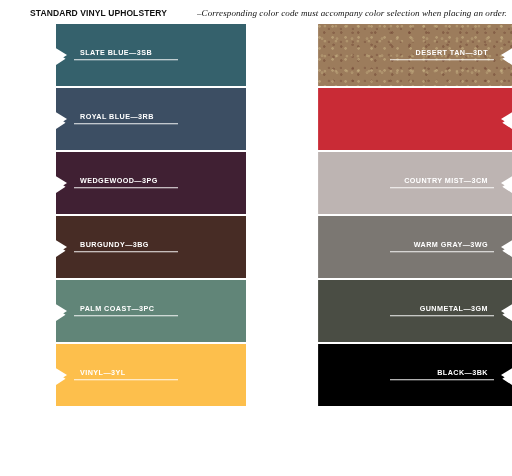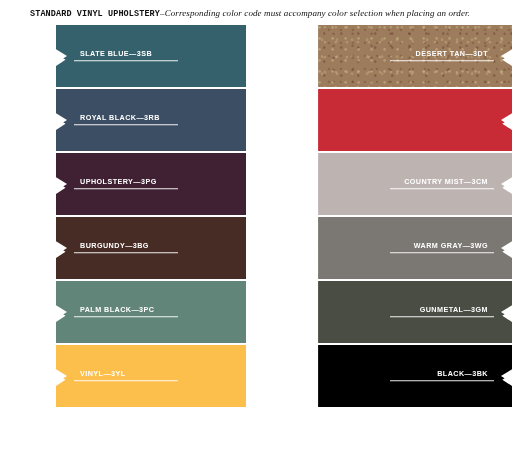"STANDARD VINYL UPHOLSTERY" #header .title { font-family: Liberation Mono, monospace -> Liberation Sans, sans-serif }
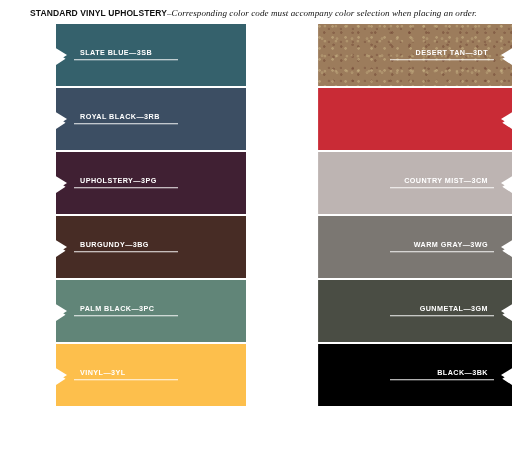"–Corresponding color code must accompany" #header .subtitle { margin-left: none -> 30px }
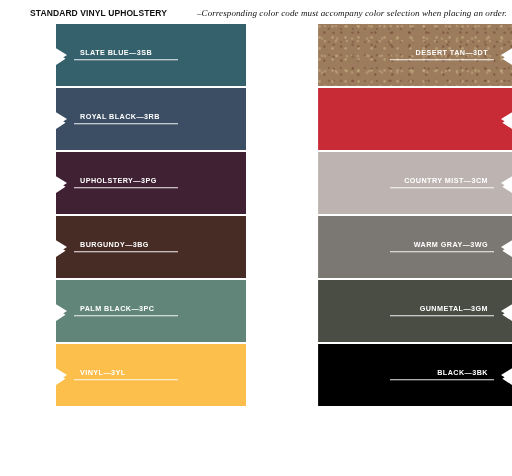"ROYAL BLACK—3RB" span.text { text: BLACK -> BLUE }
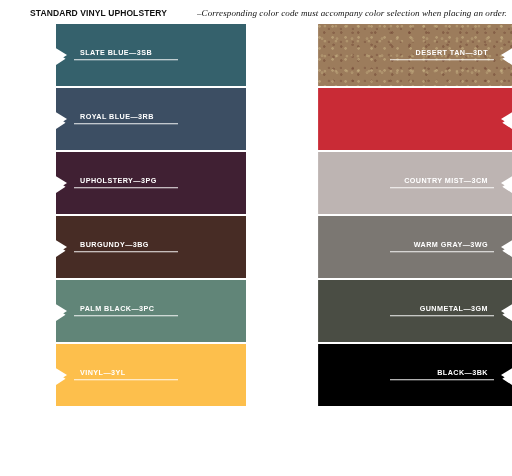"UPHOLSTERY—3PG" span.text { text: UPHOLSTERY -> WEDGEWOOD }
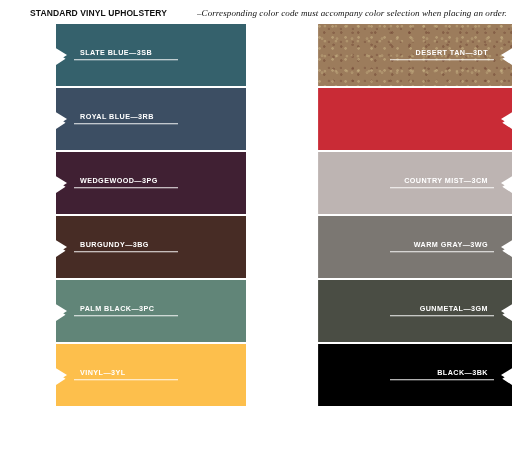"PALM BLACK—3PC" span.text { text: BLACK -> COAST }
